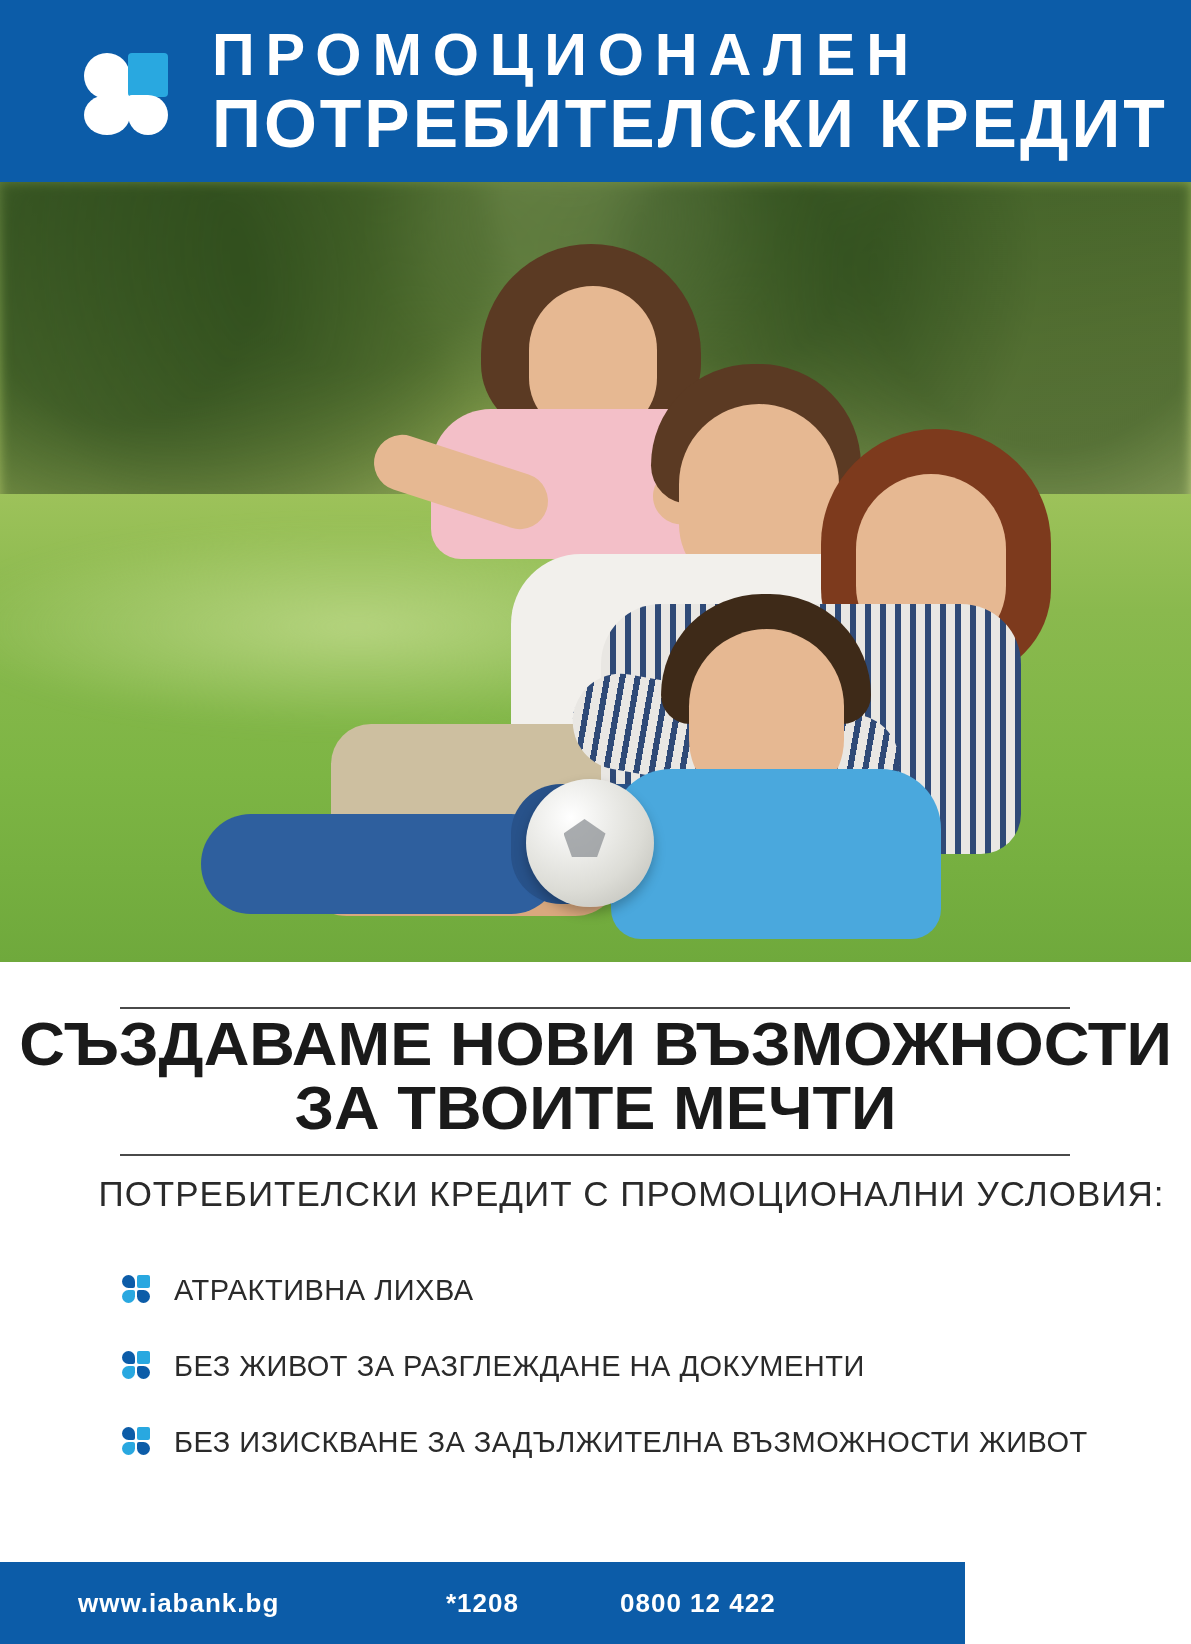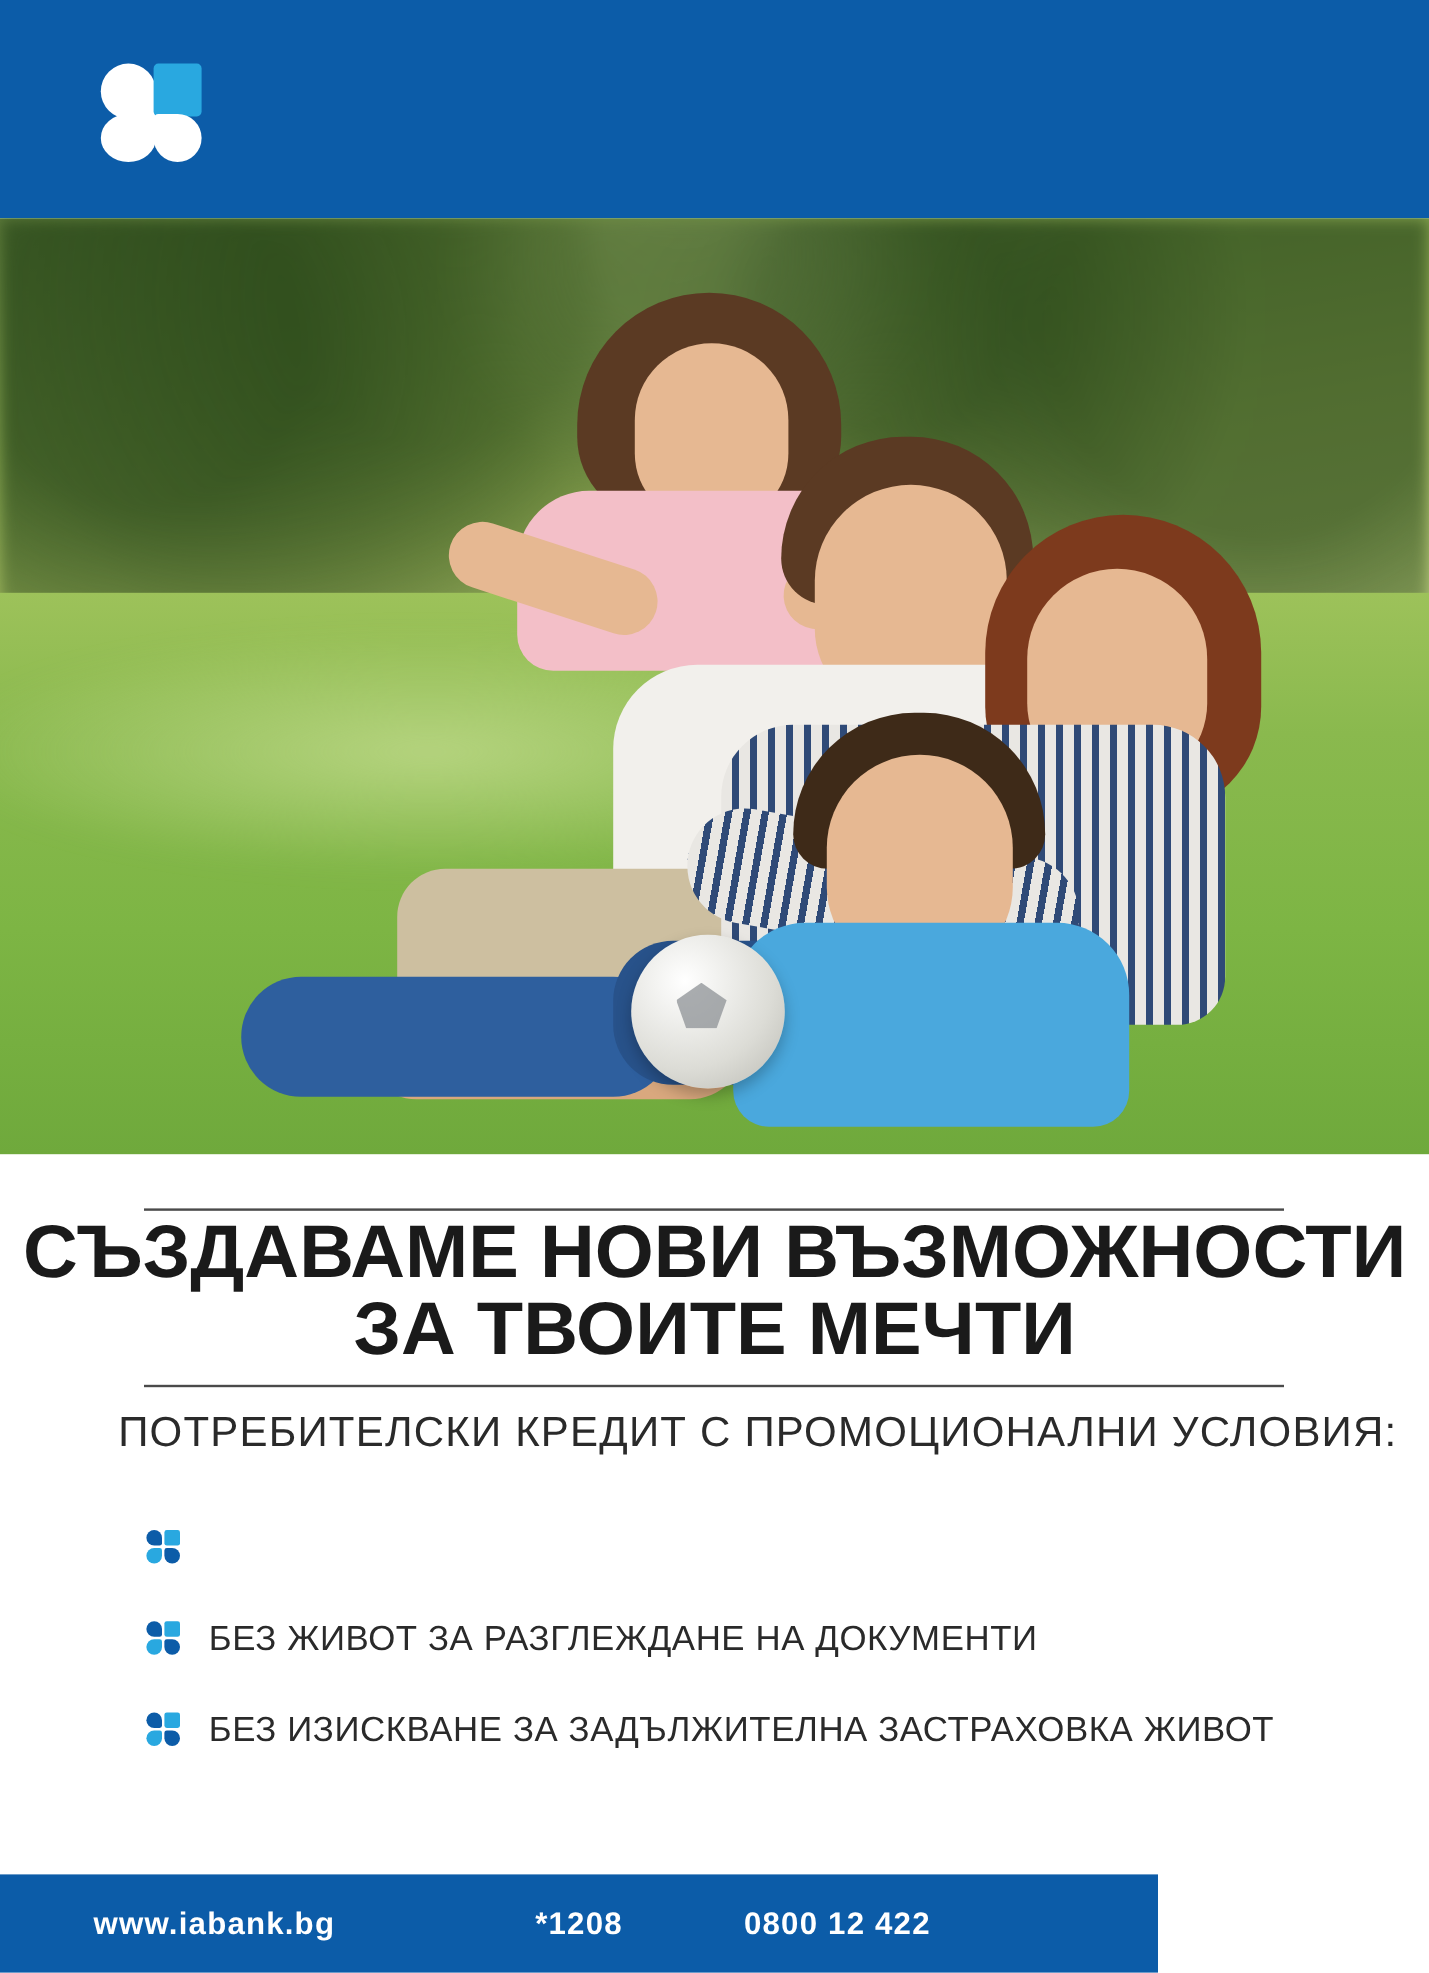"ПРОМОЦИОНАЛЕН" div.header-titles { html: none -> <div> <div>ПРОМОЦИОНАЛЕН</div> <div>ПОТРЕБИТЕЛСКИ КРЕДИТ</div> </div> }
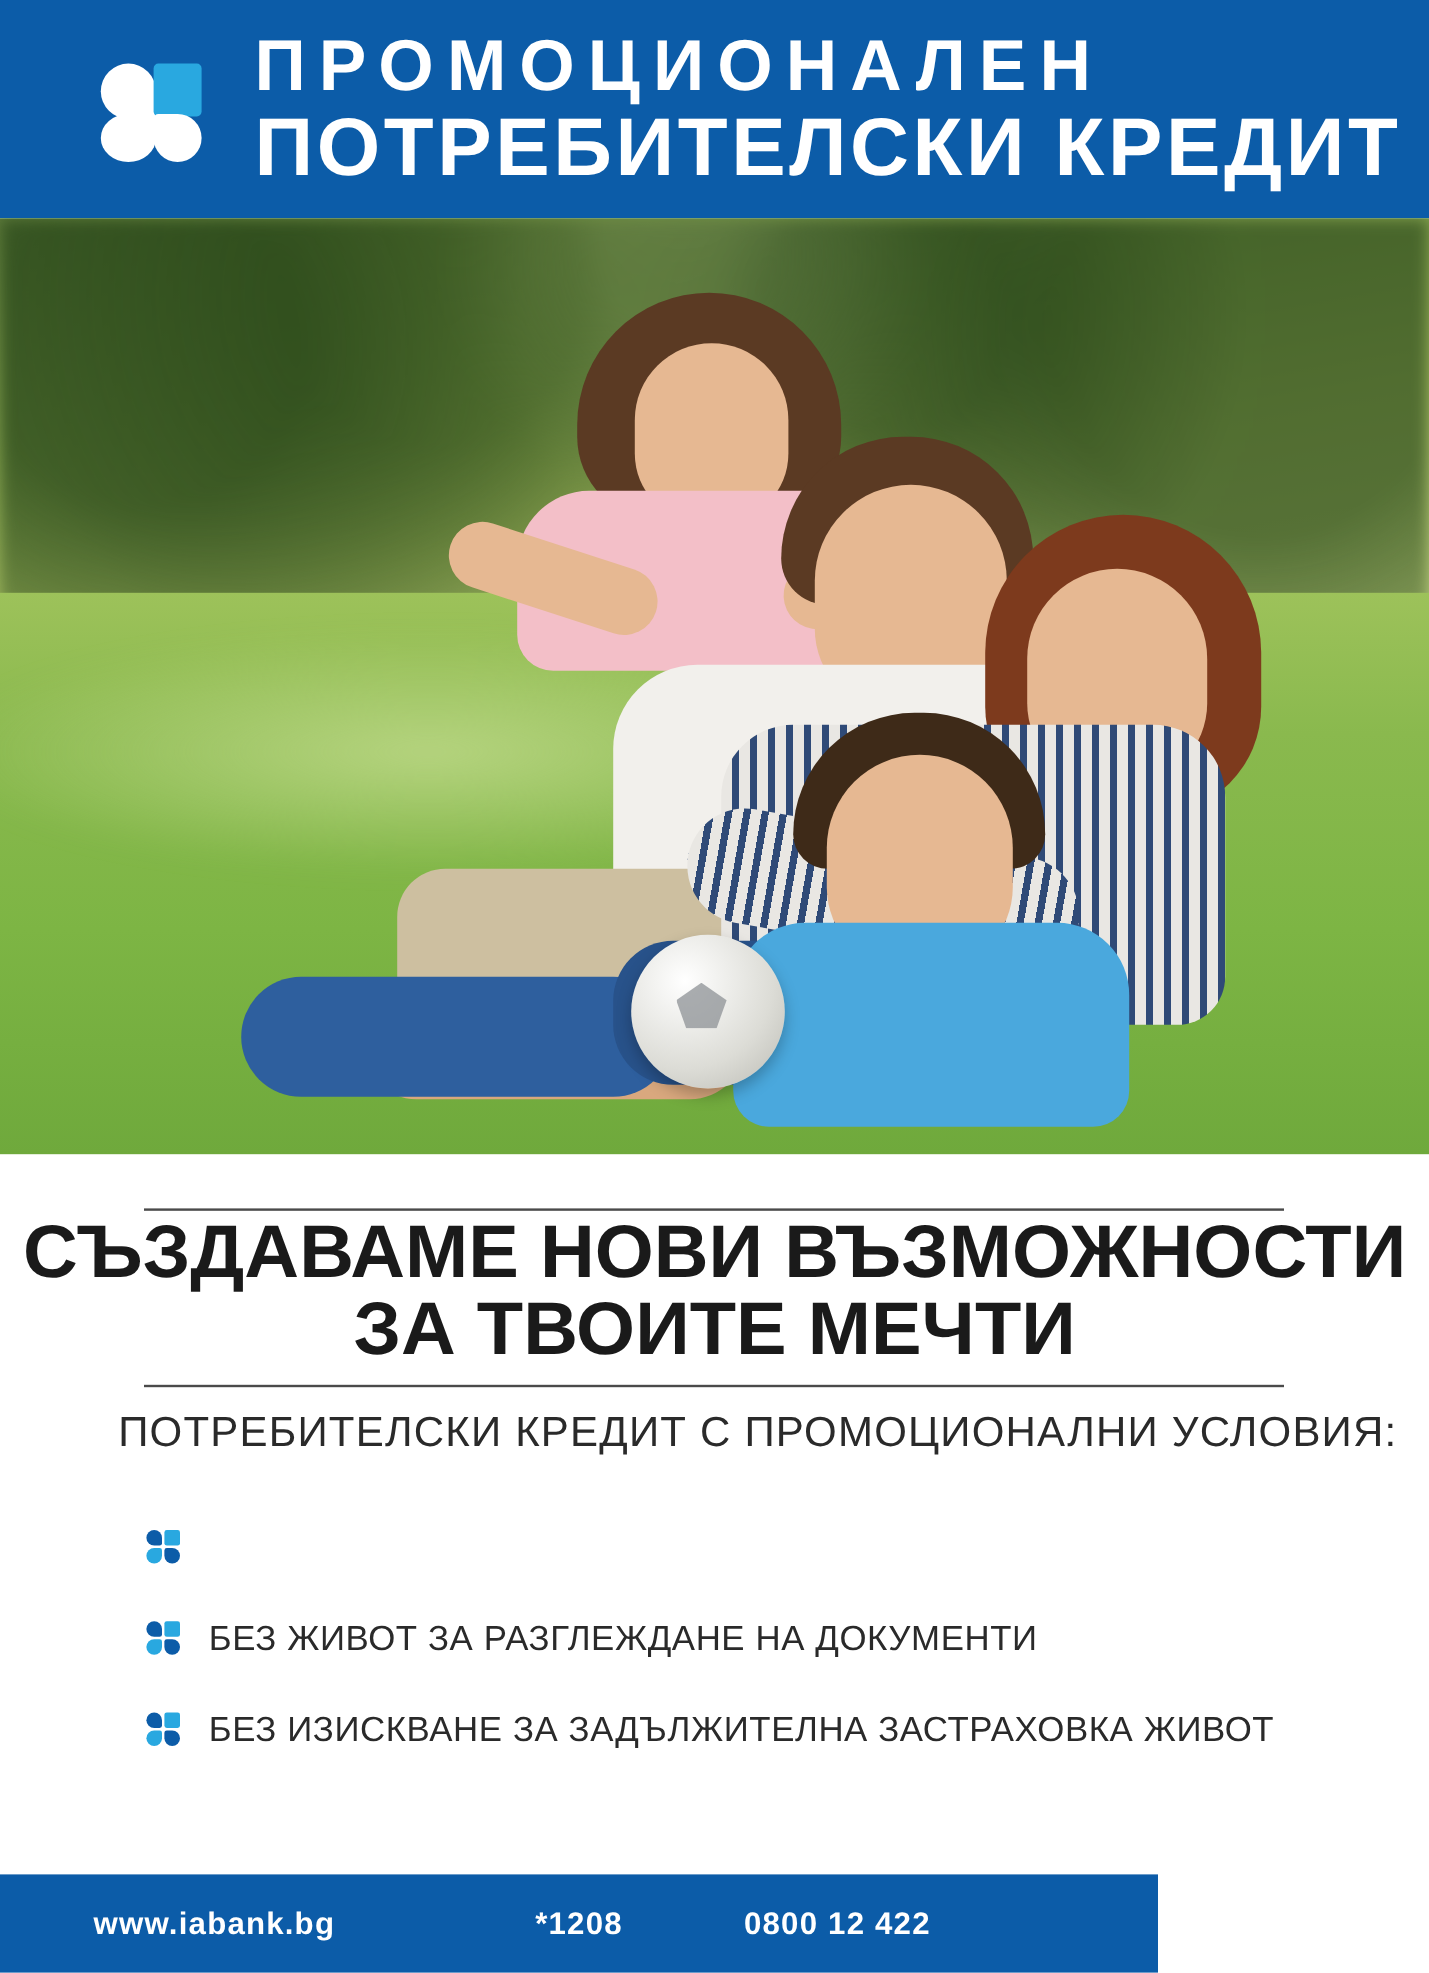"АТРАКТИВНА ЛИХВА" span.benefit-label { html: none -> <span>АТРАКТИВНА ЛИХВА</span> }
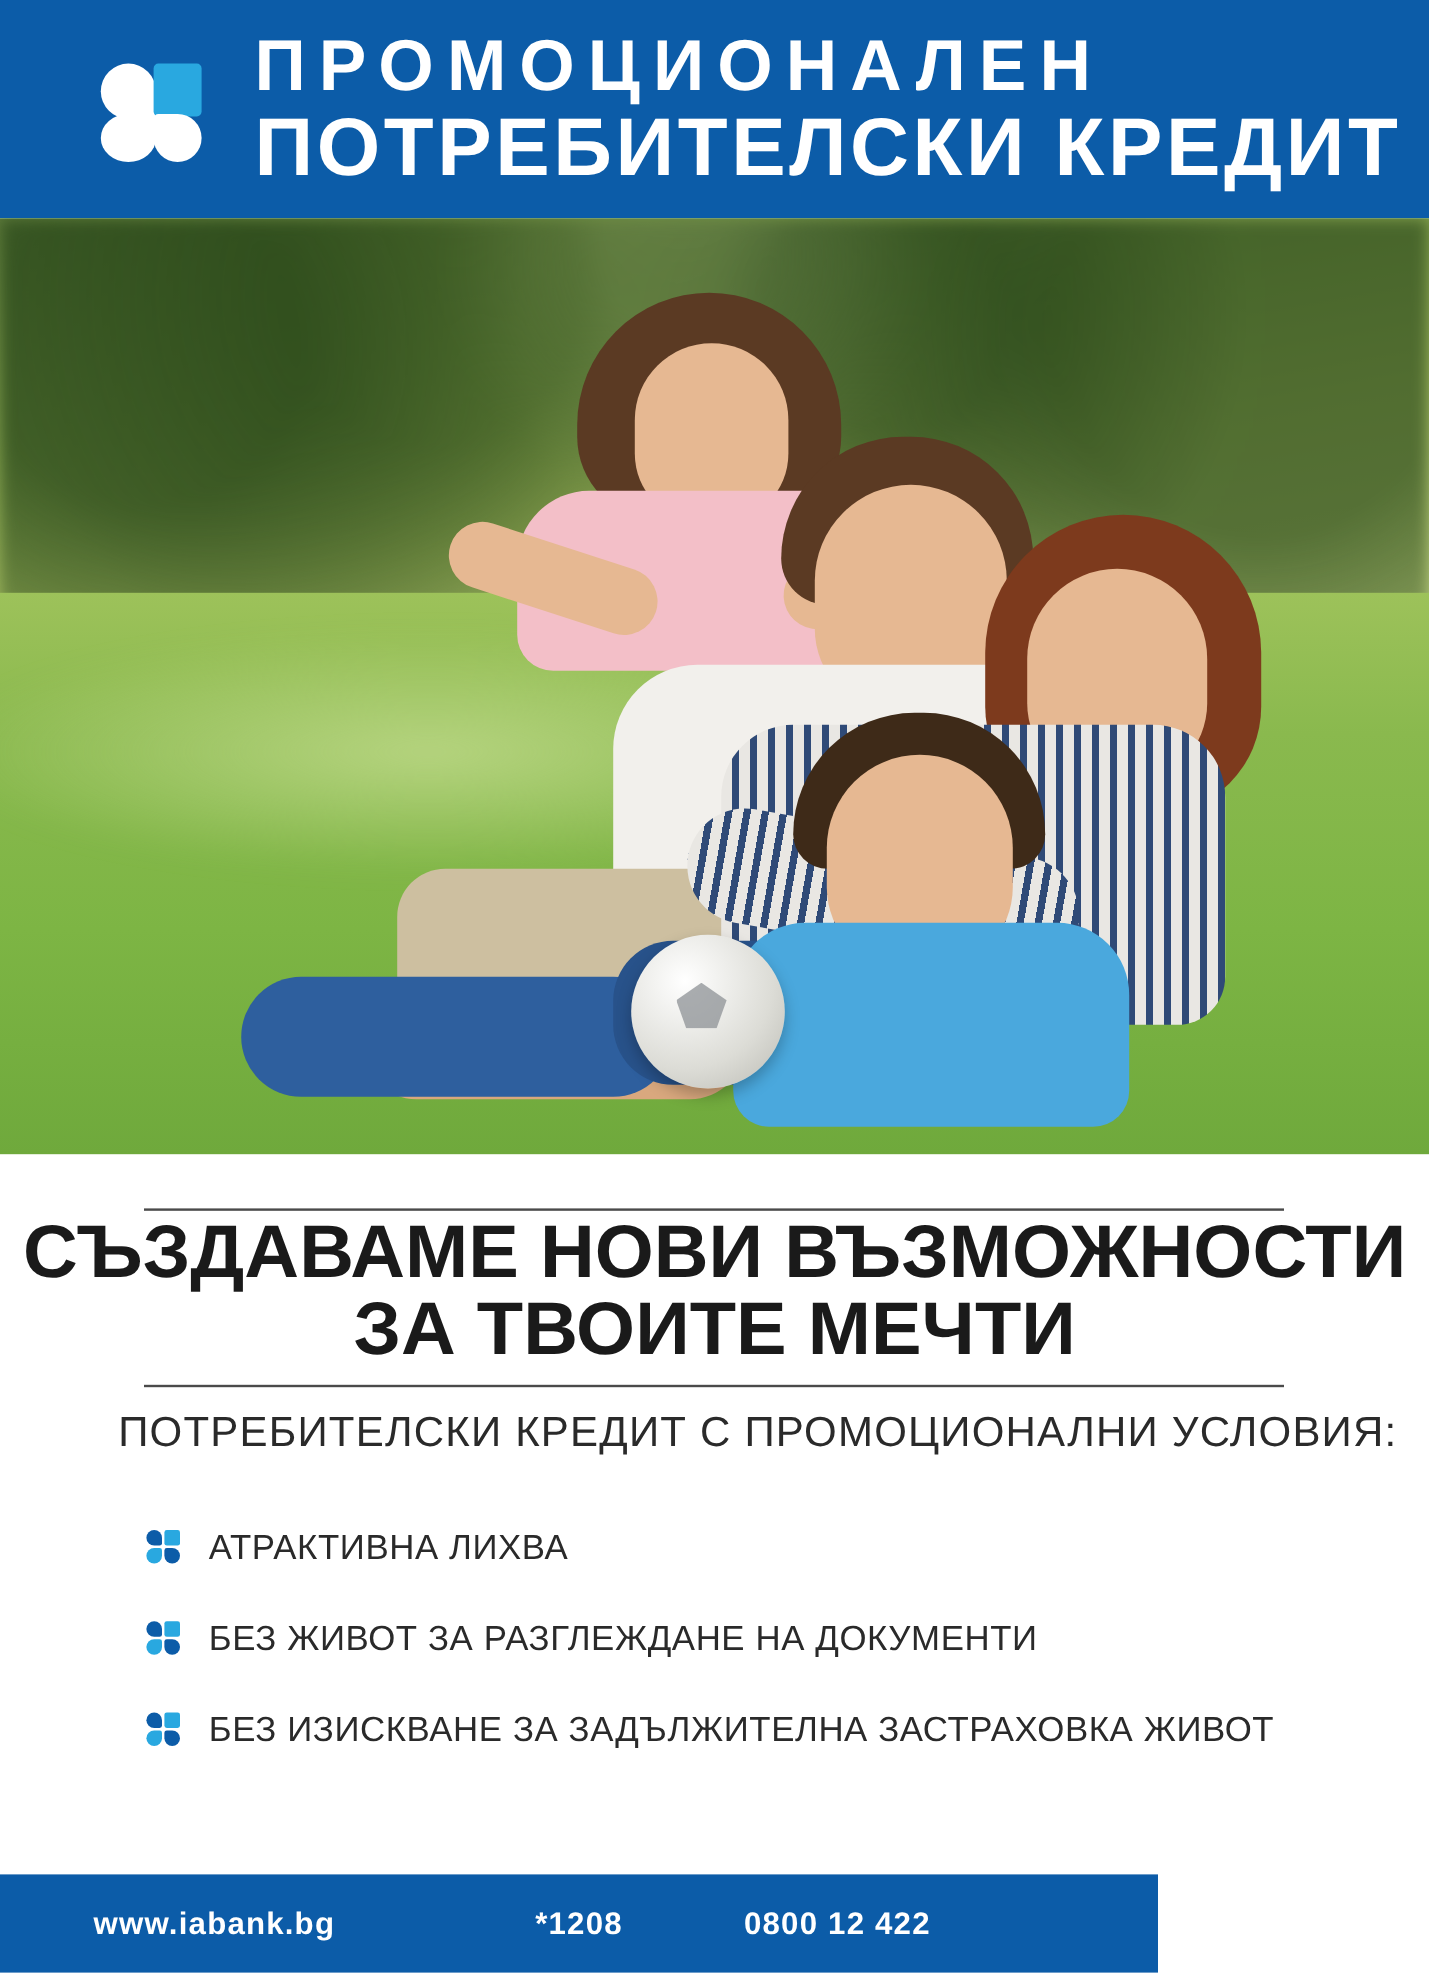"БЕЗ ИЗИСКВАНЕ ЗА ЗАДЪЛЖИТЕЛНА" span.benefit-label { text: ЗАСТРАХОВКА -> ВЪЗМОЖНОСТИ }
